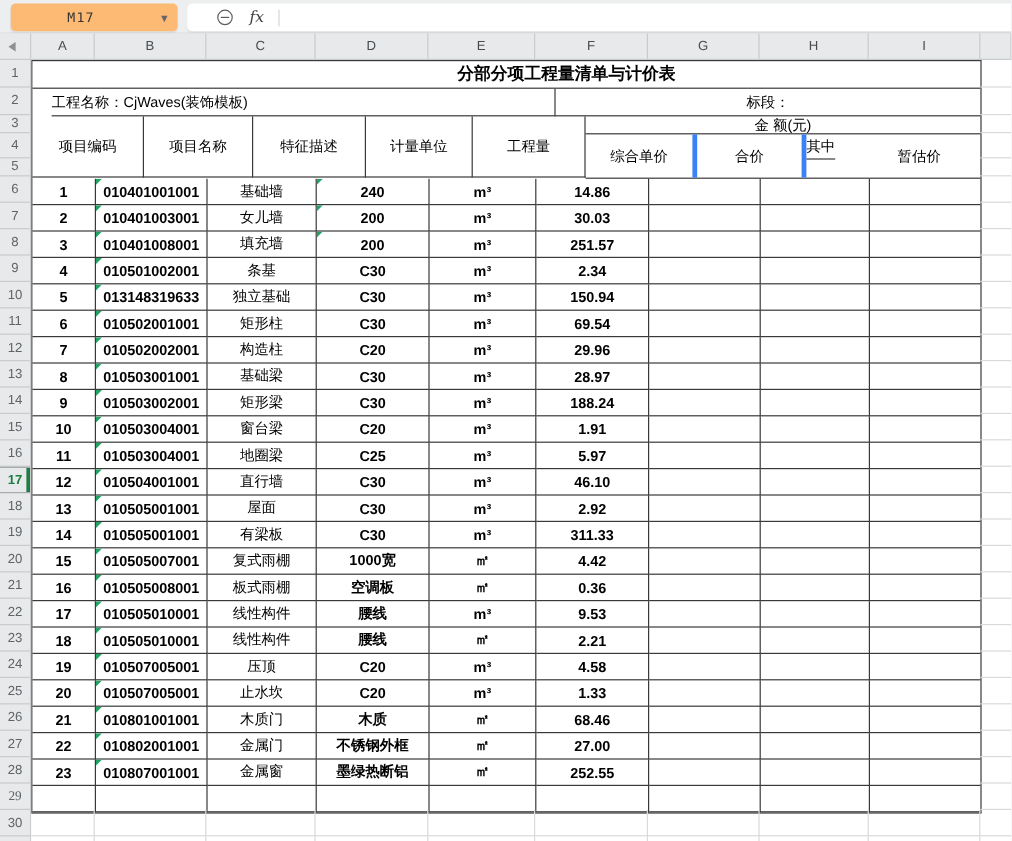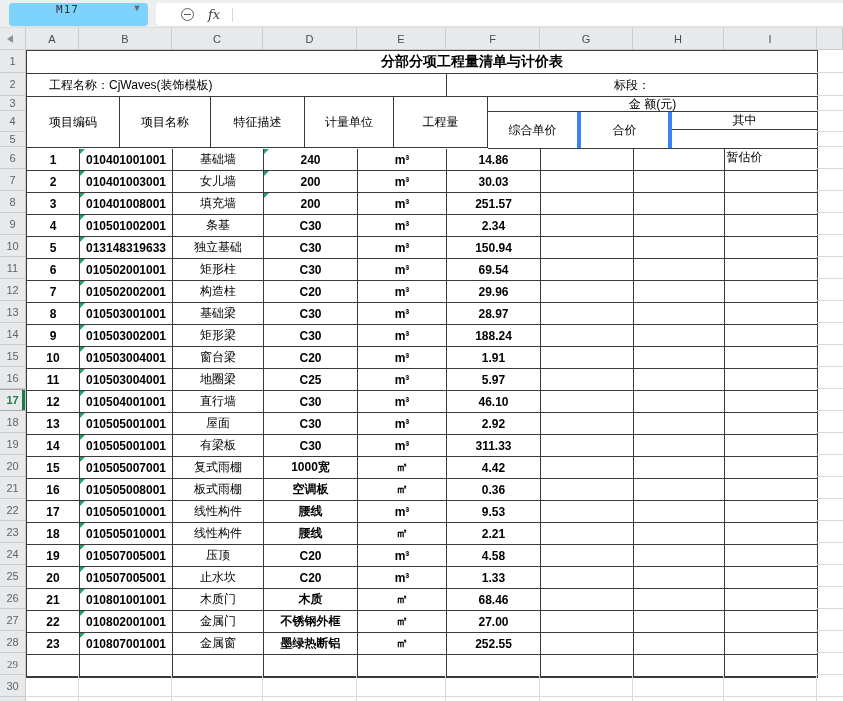"M17" .namebox { align-items: none -> center; background: #7dd3fc -> #fdba74 }
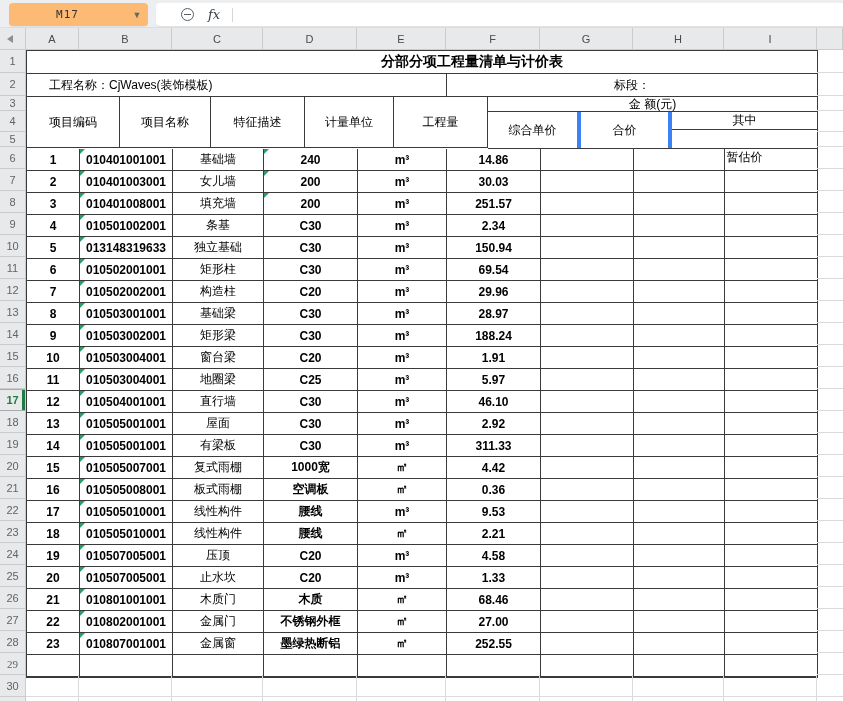"工程名称：CjWaves(装饰模板)" .cell.al { margin-left: none -> 16px; padding-left: 22px -> 0 }
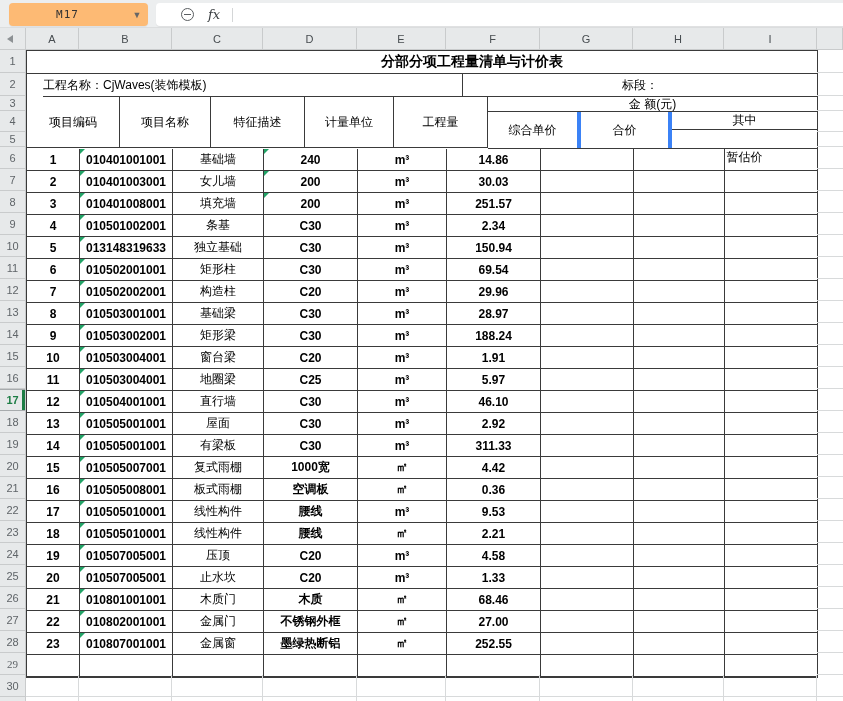"其中" .other { flex-direction: column -> row }
